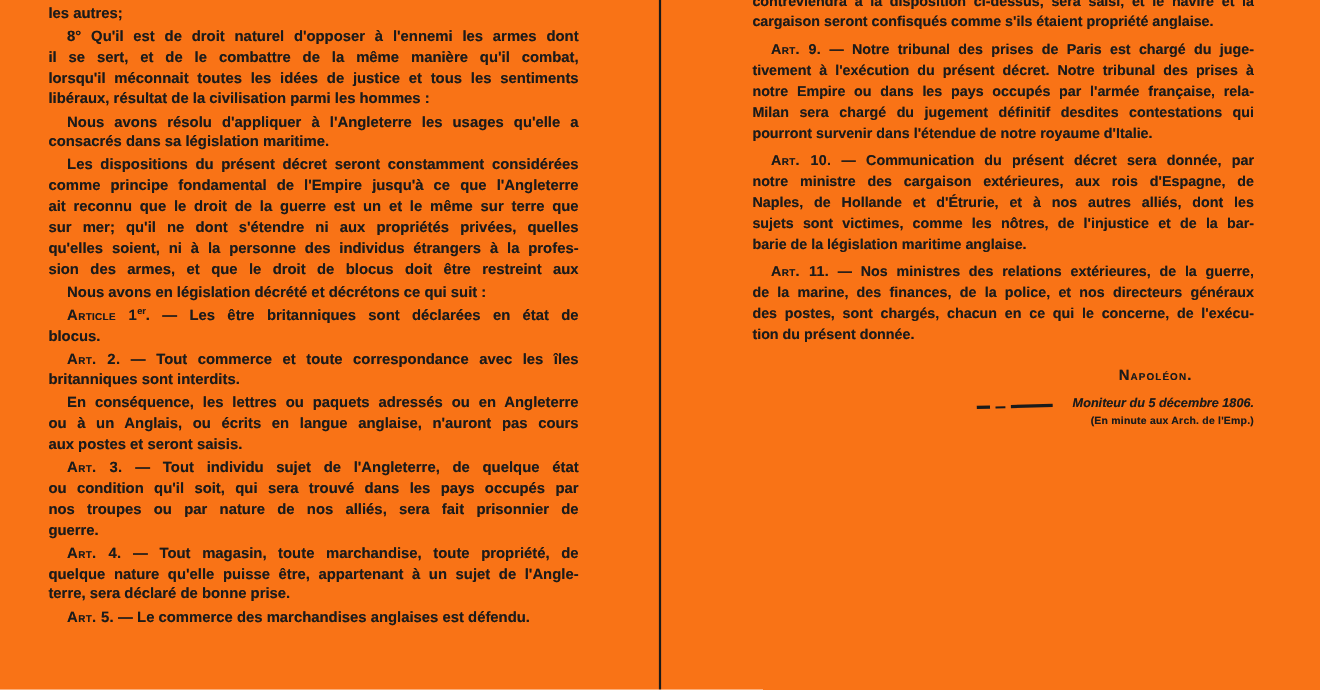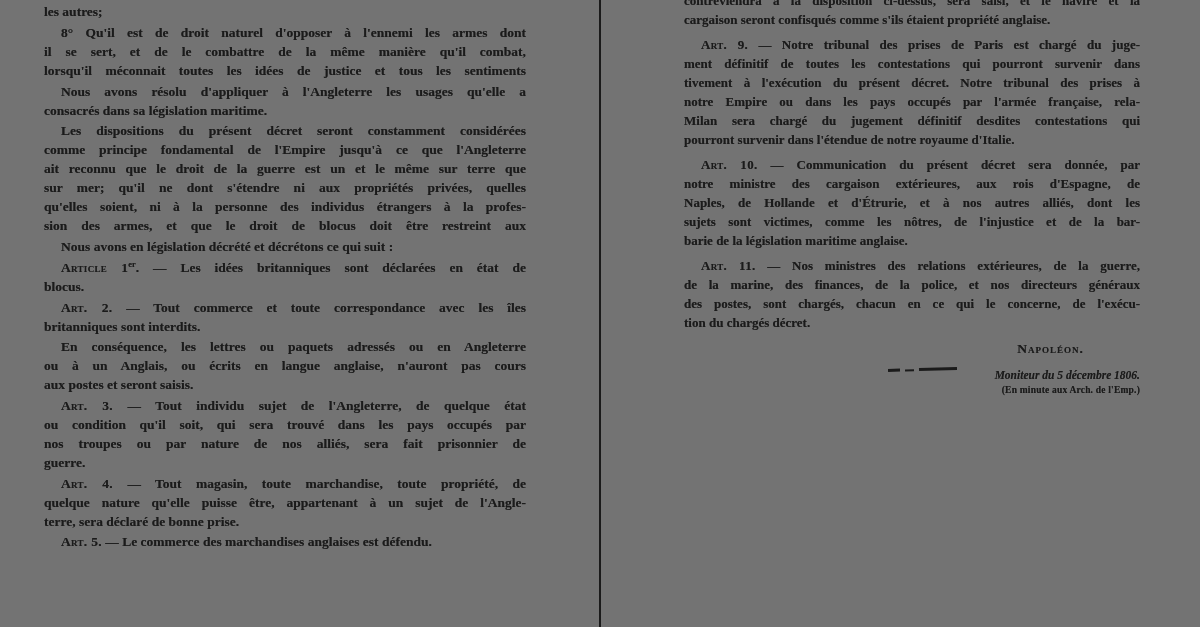"les autres;" .page { background: #737373 -> #f97316; font-family: Liberation Serif, serif -> Liberation Sans, sans-serif }
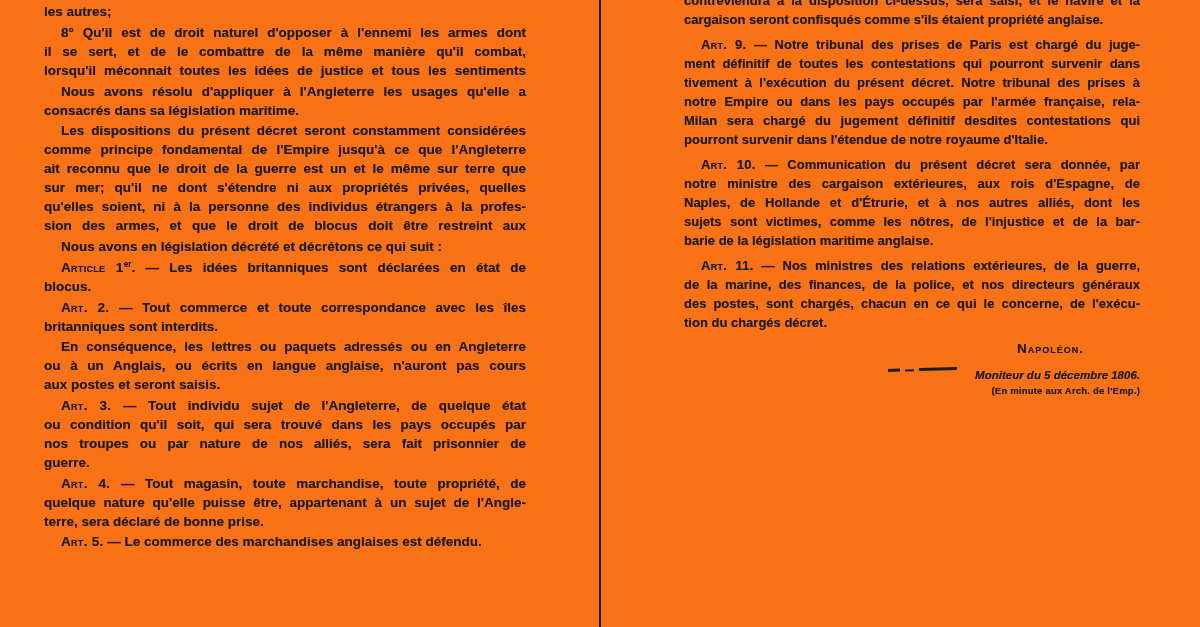"ment définitif de toutes les" div.line { html: <div><span>ment définitif de toutes les contestations qui pourront survenir dans</span></div> -> none }
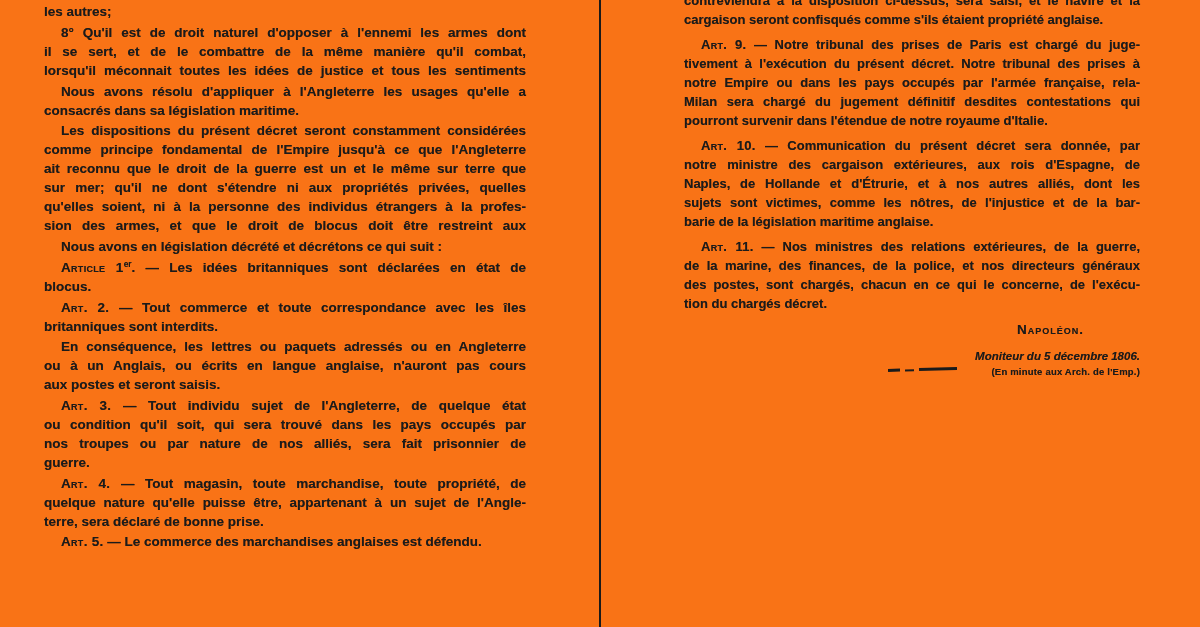"libéraux, résultat de la civilisation" div.line { html: none -> <div><span>libéraux, résultat de la civilisation parmi les hommes :</span></div> }
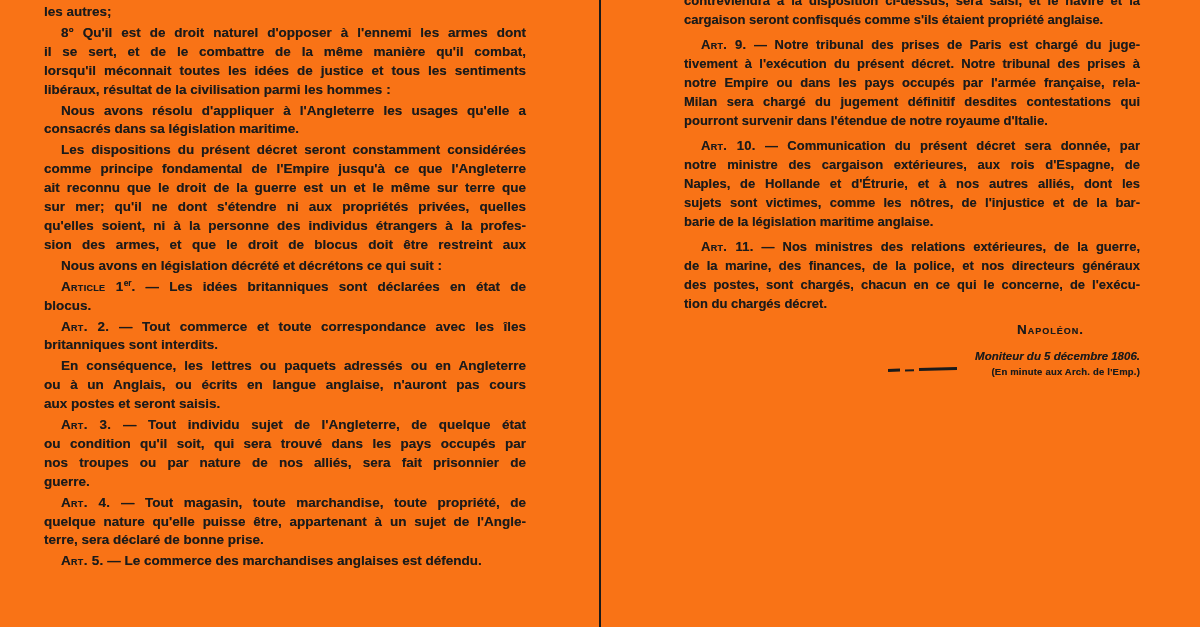". — Les idées britanniques" span { text: idées -> être }
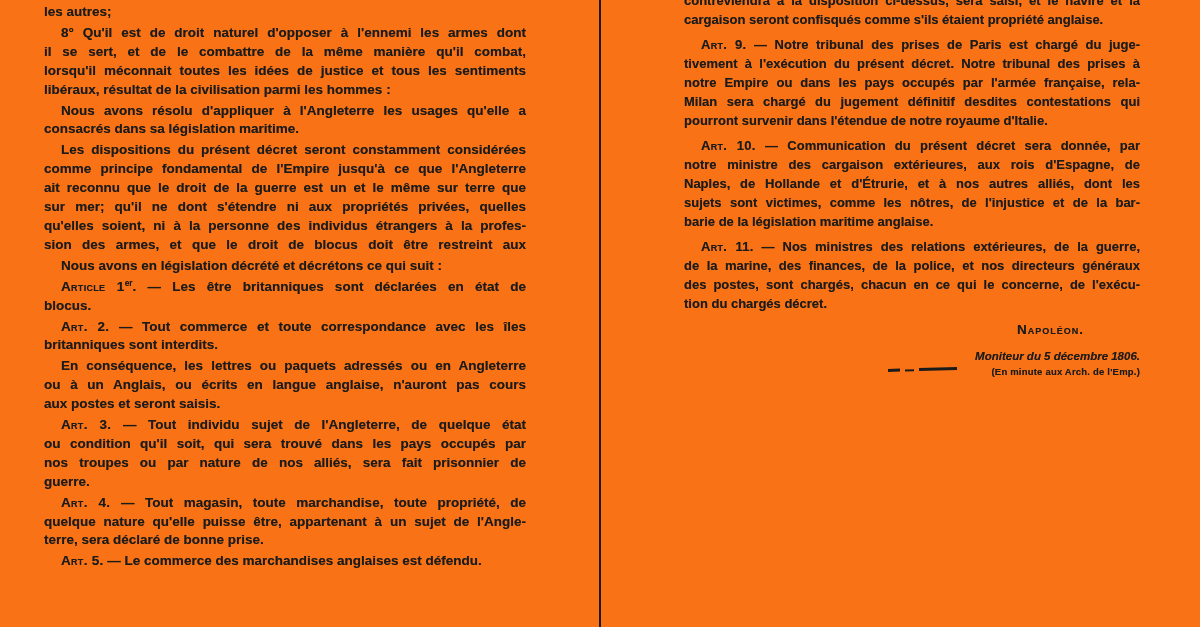"tion du chargés décret." span { text: chargés décret -> présent donnée }
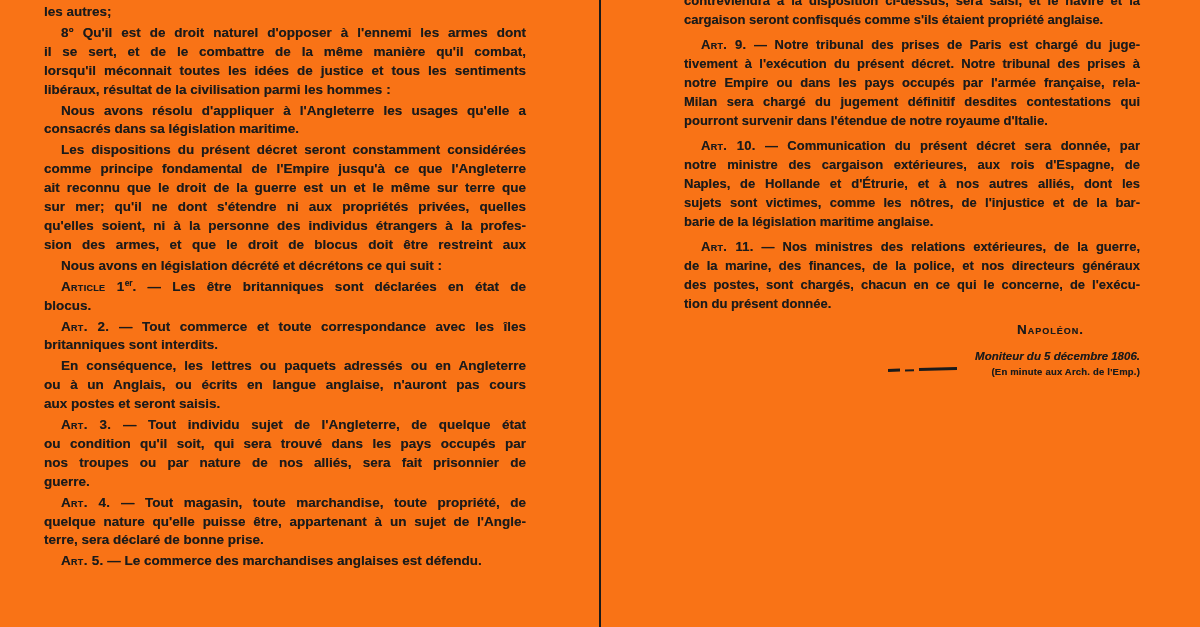"Napoléon." .signature { margin-top: 7px -> 18px }
